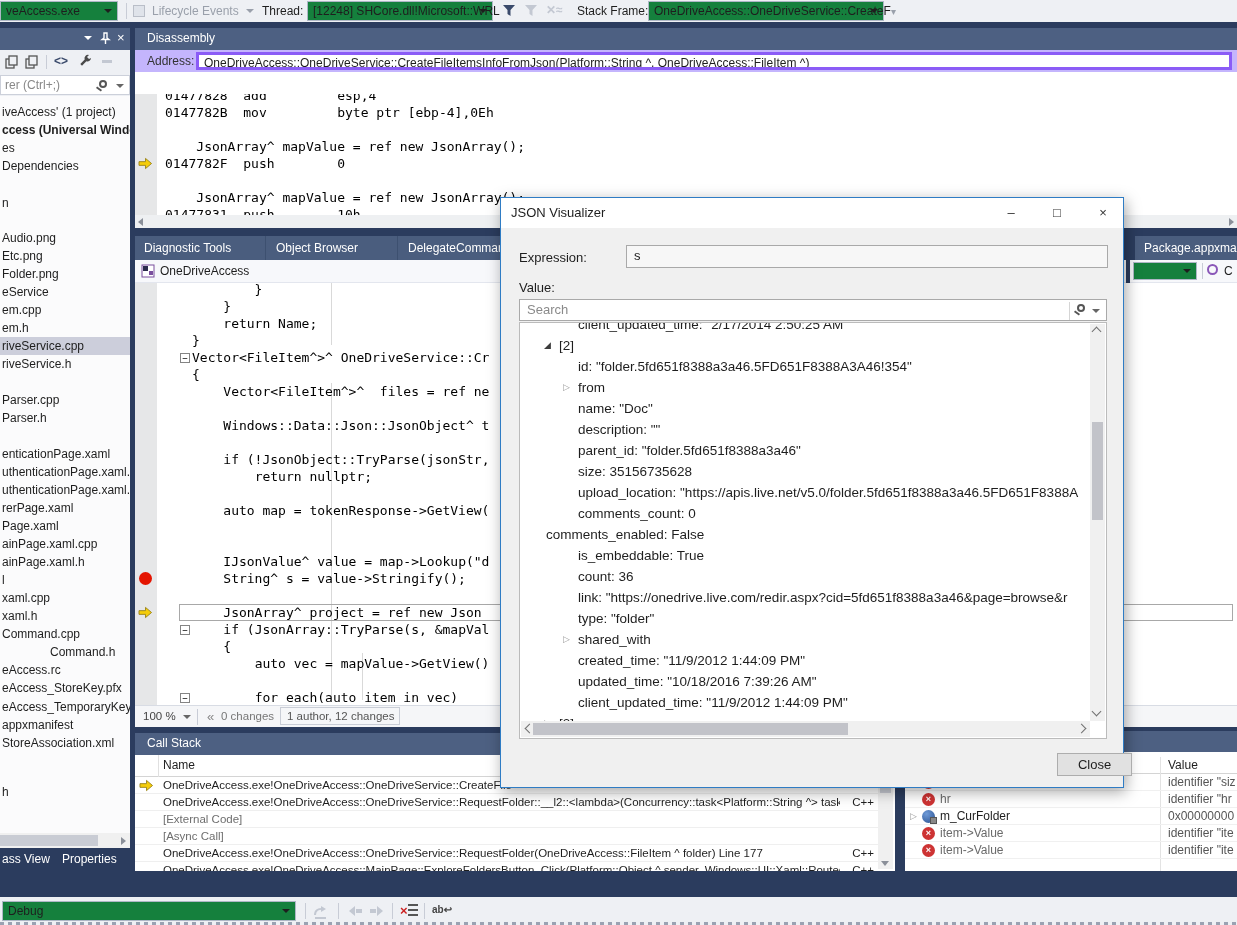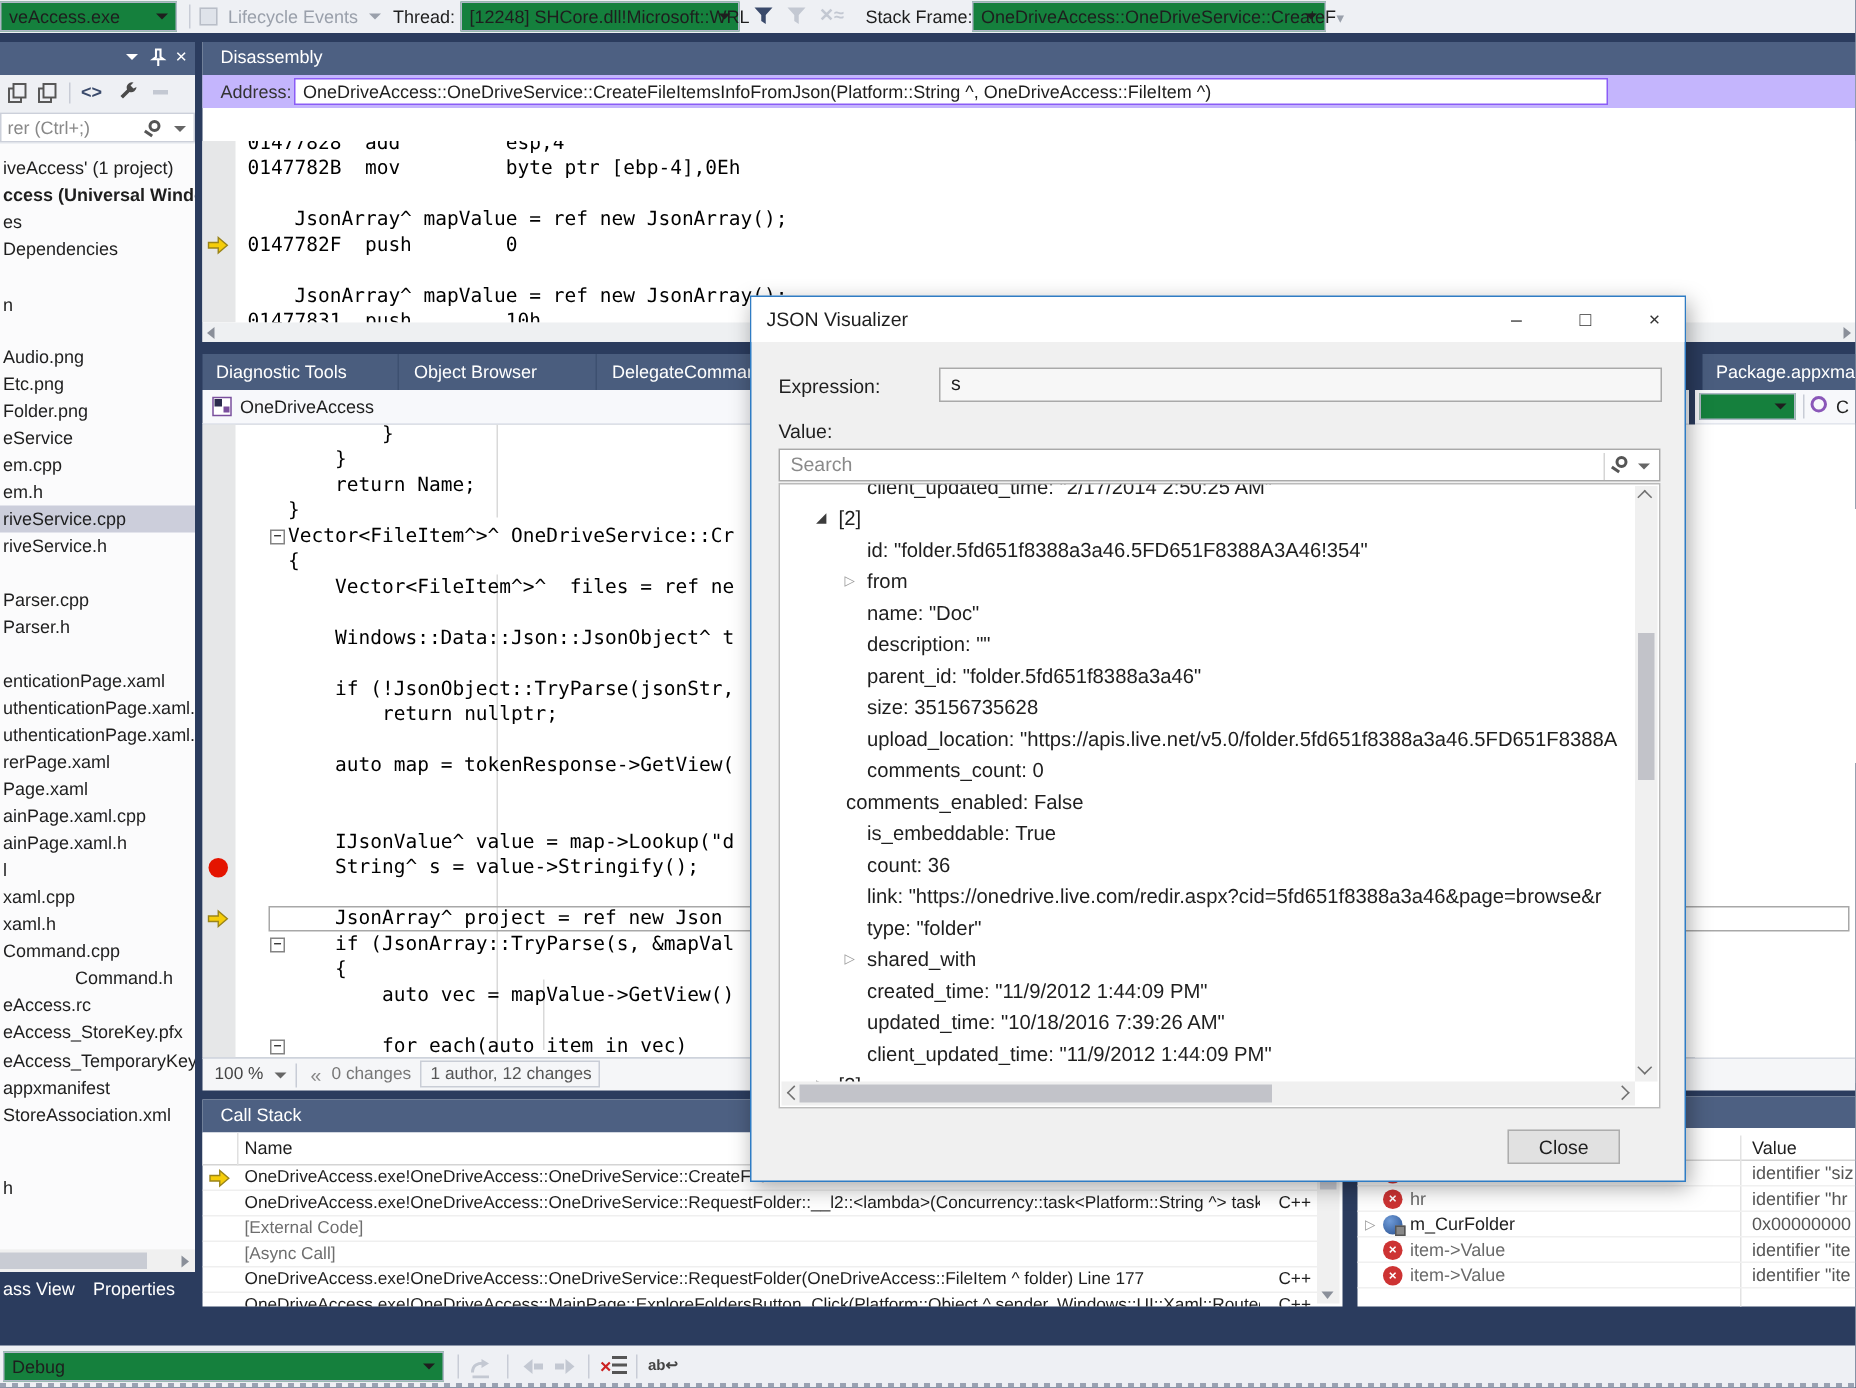"OneDriveAccess::OneDriveService::CreateFileItems" .addr-box { border: 1px solid #8b5cf6 -> 3px solid #8b5cf6; width: 876px -> 1036px }
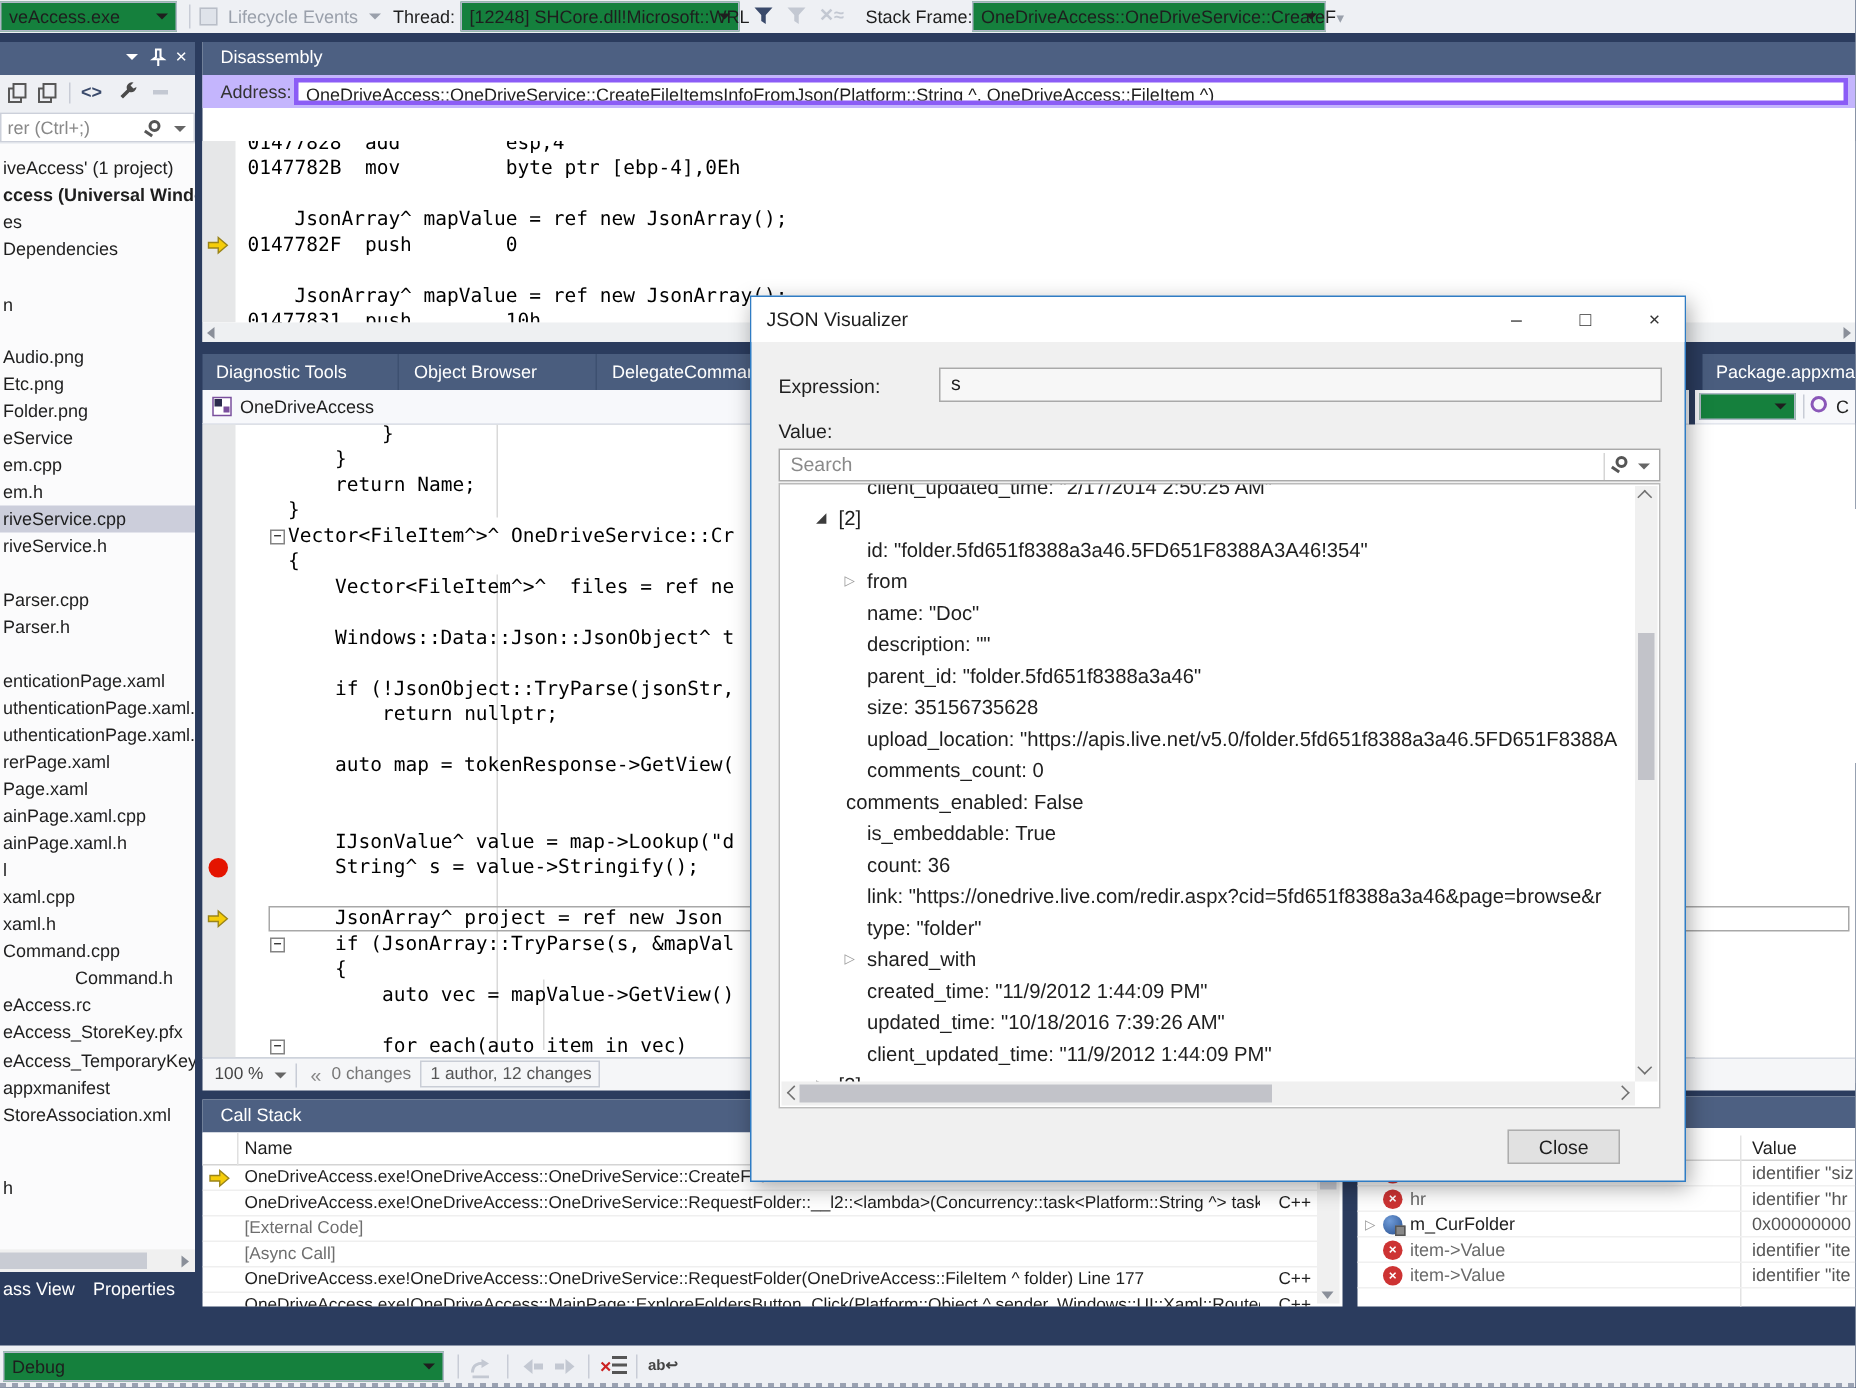"comments_enabled: False" div.trow { padding-left: 44px -> 26px }
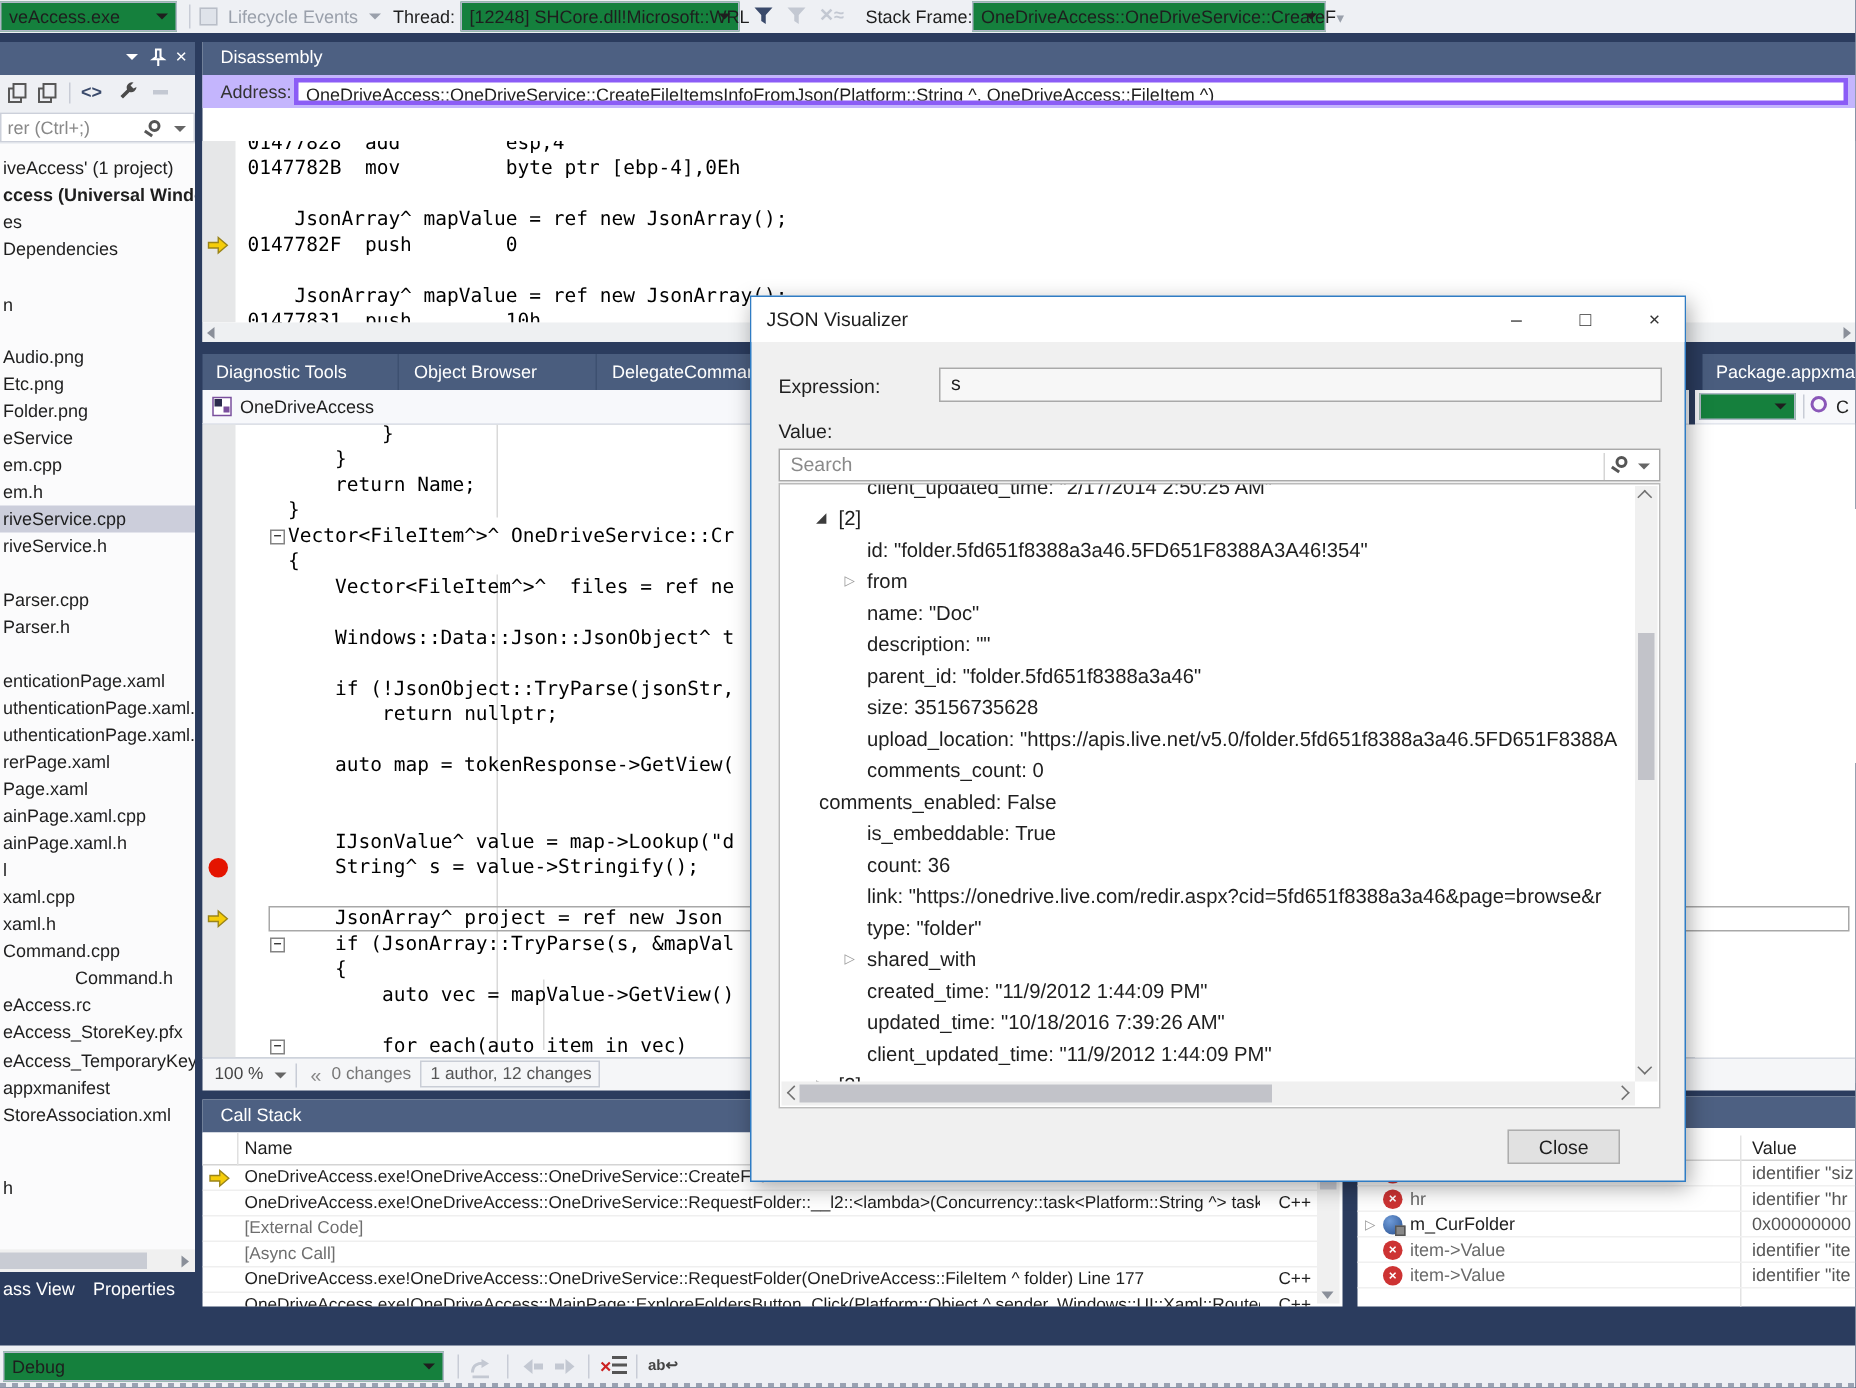"Close" .closebtn { left: 504px -> 556px }
